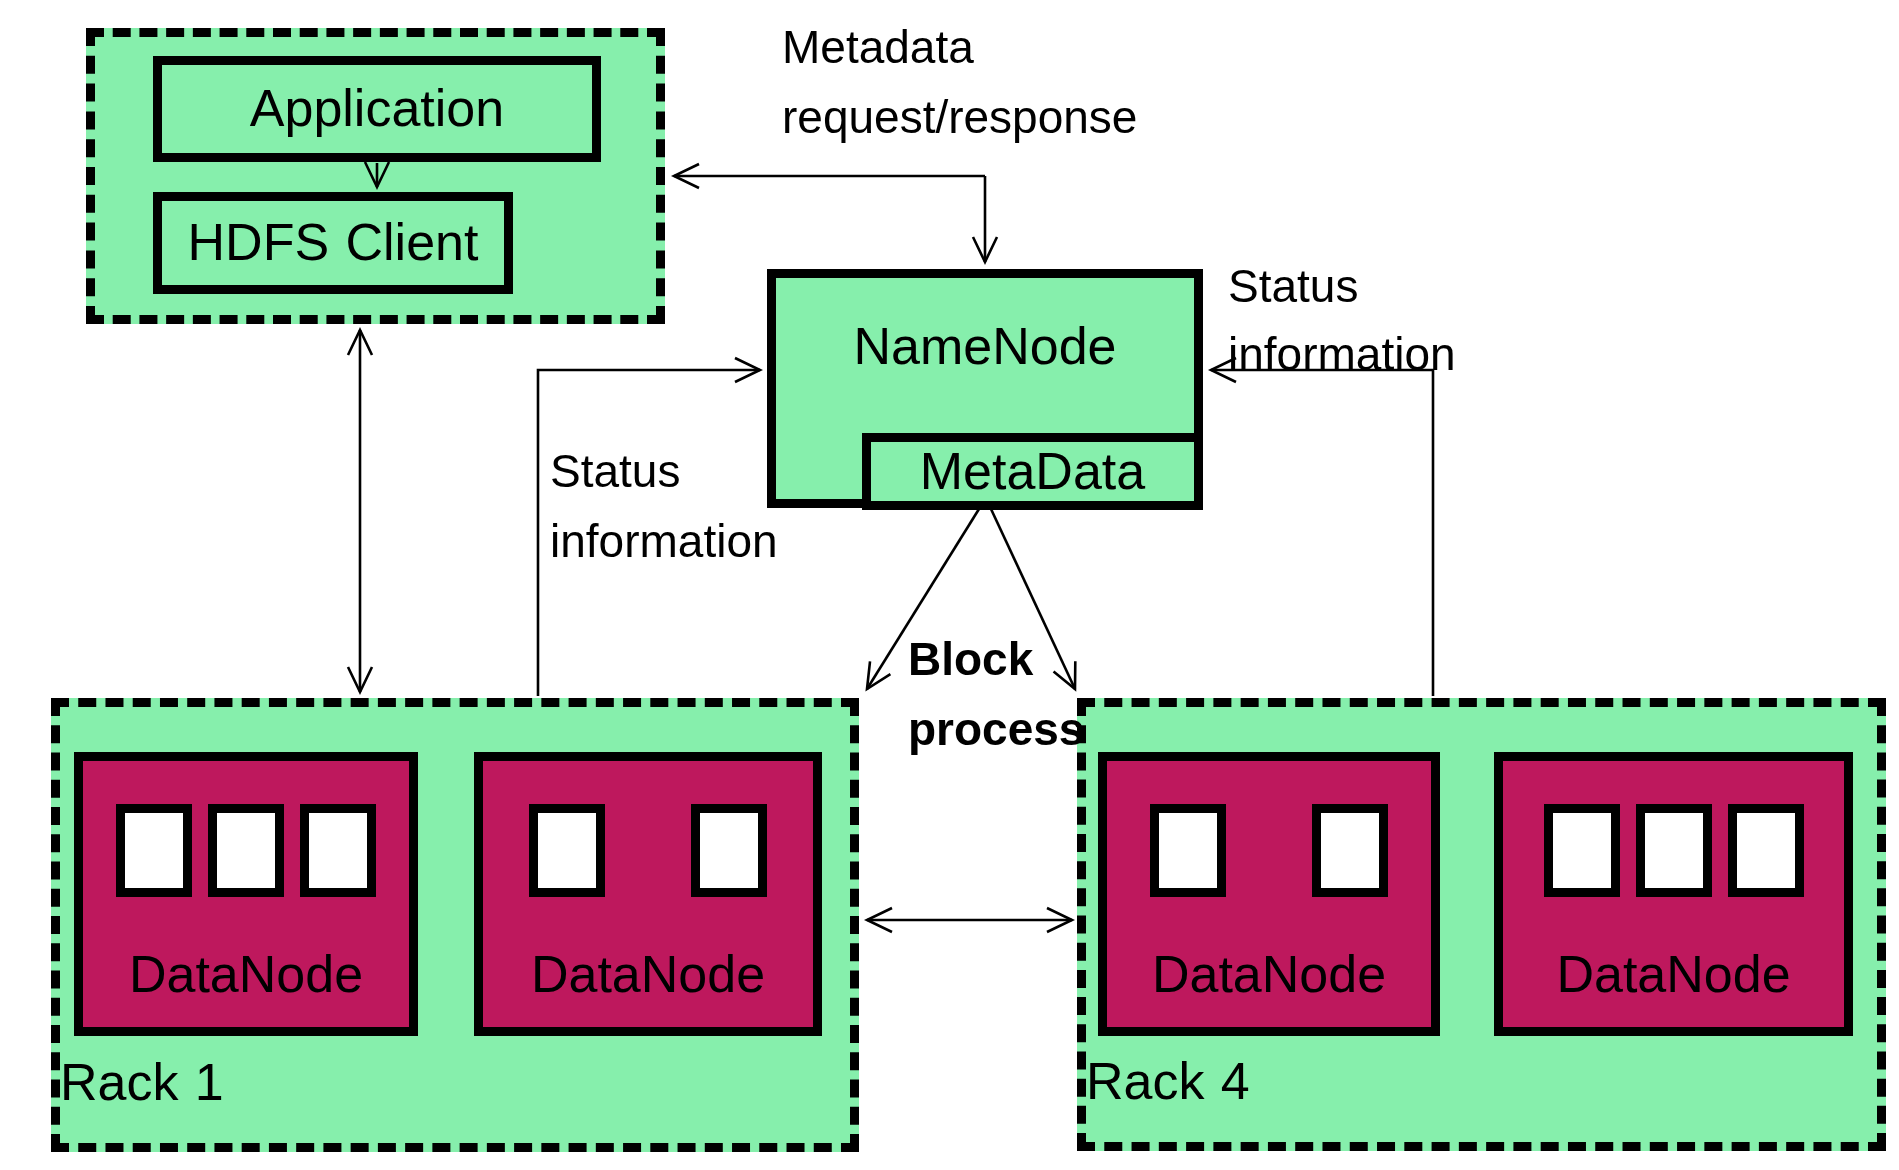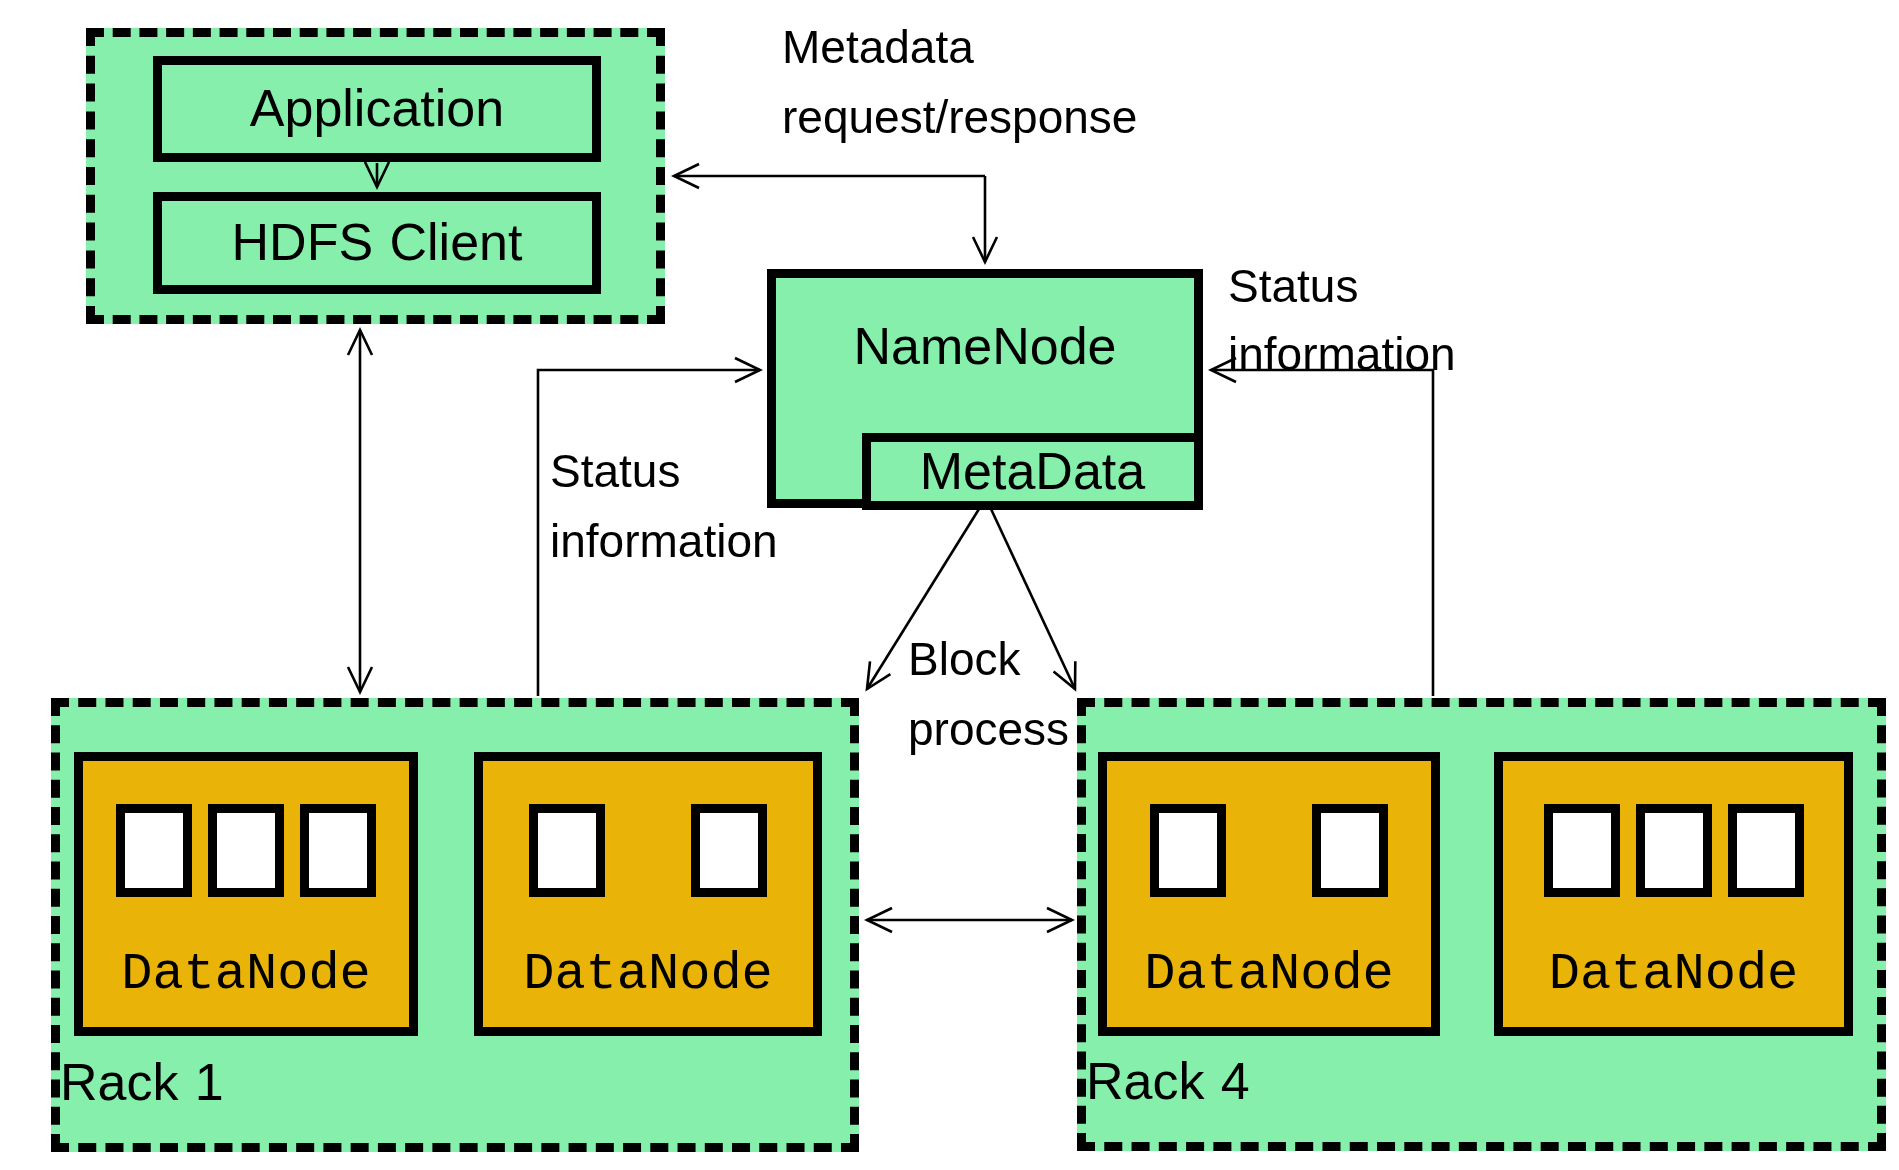"HDFS Client" .hdfs-box { width: 448px -> 360px }
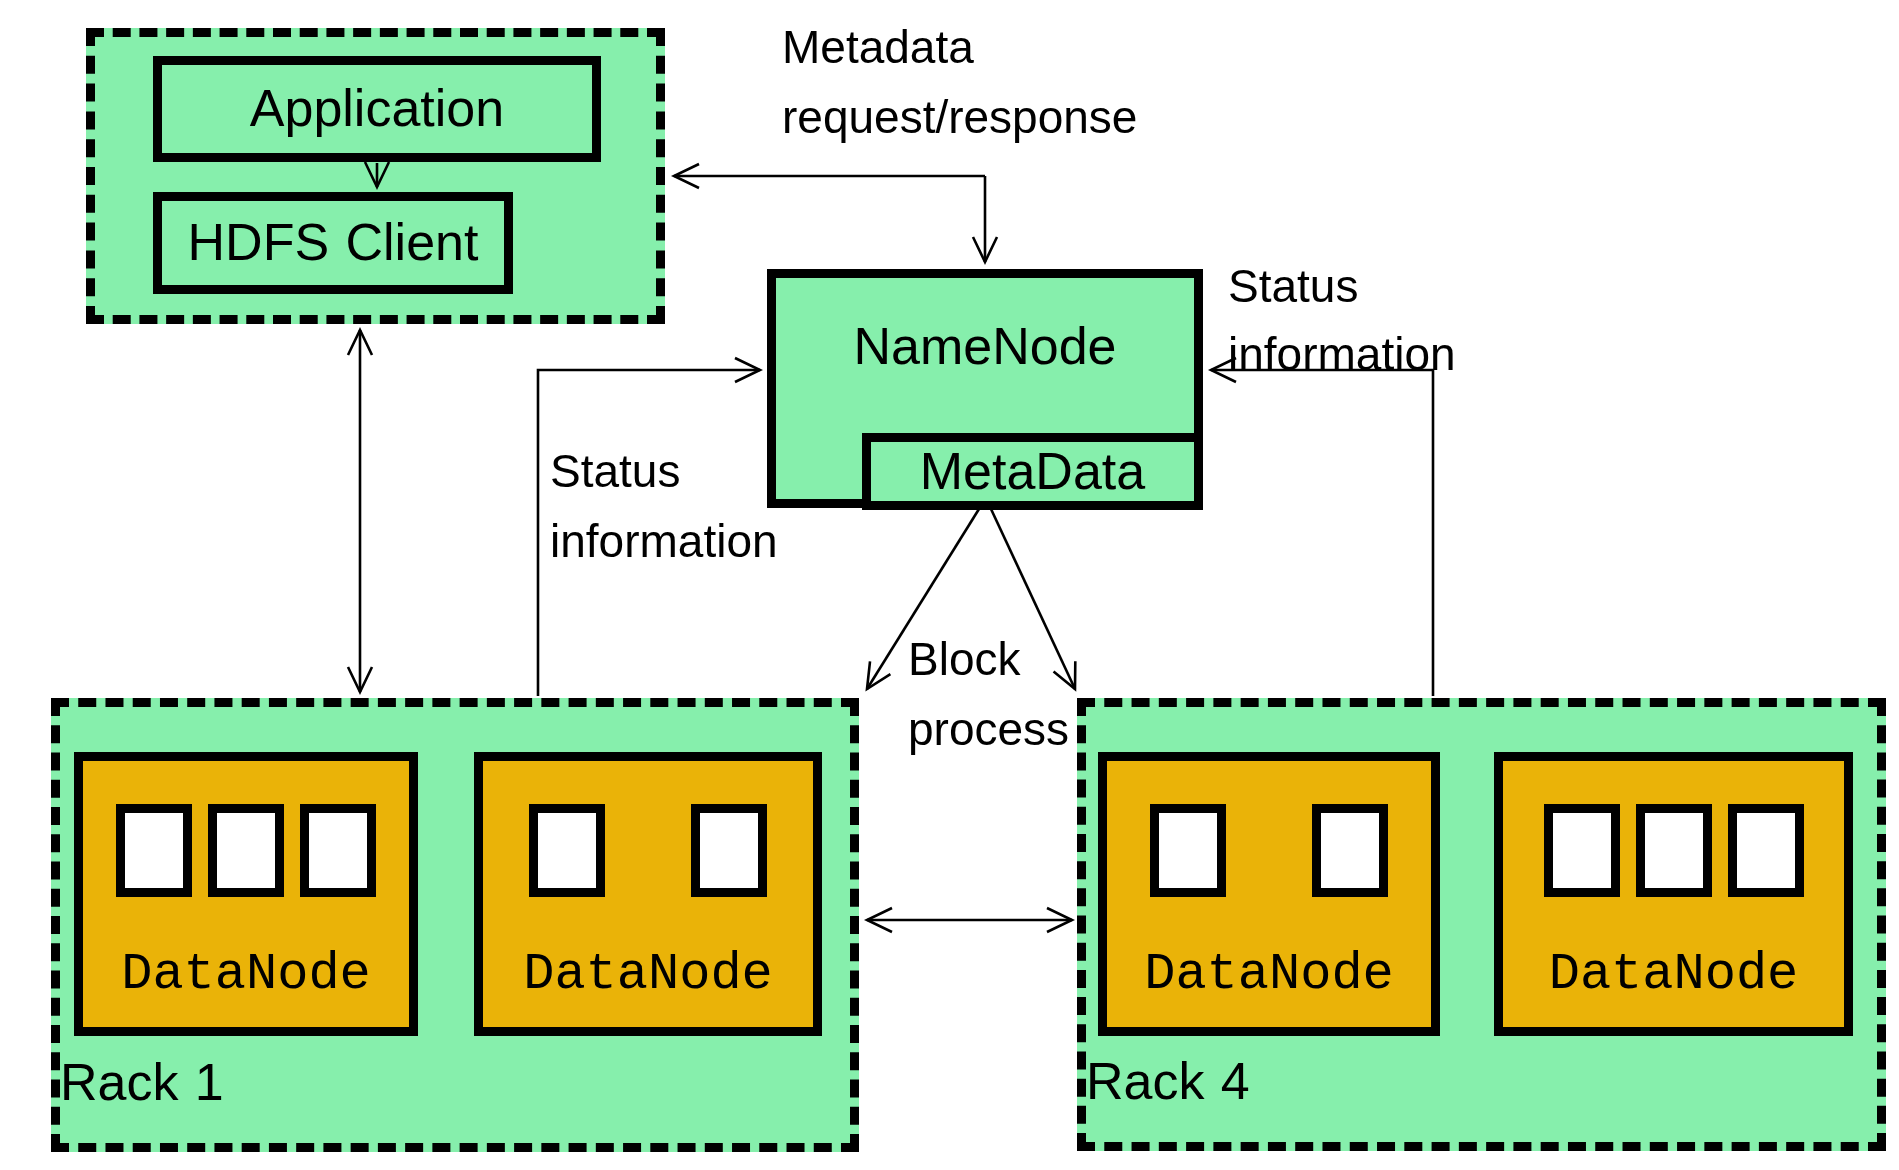"Block" .ann-block { font-weight: none -> bold }
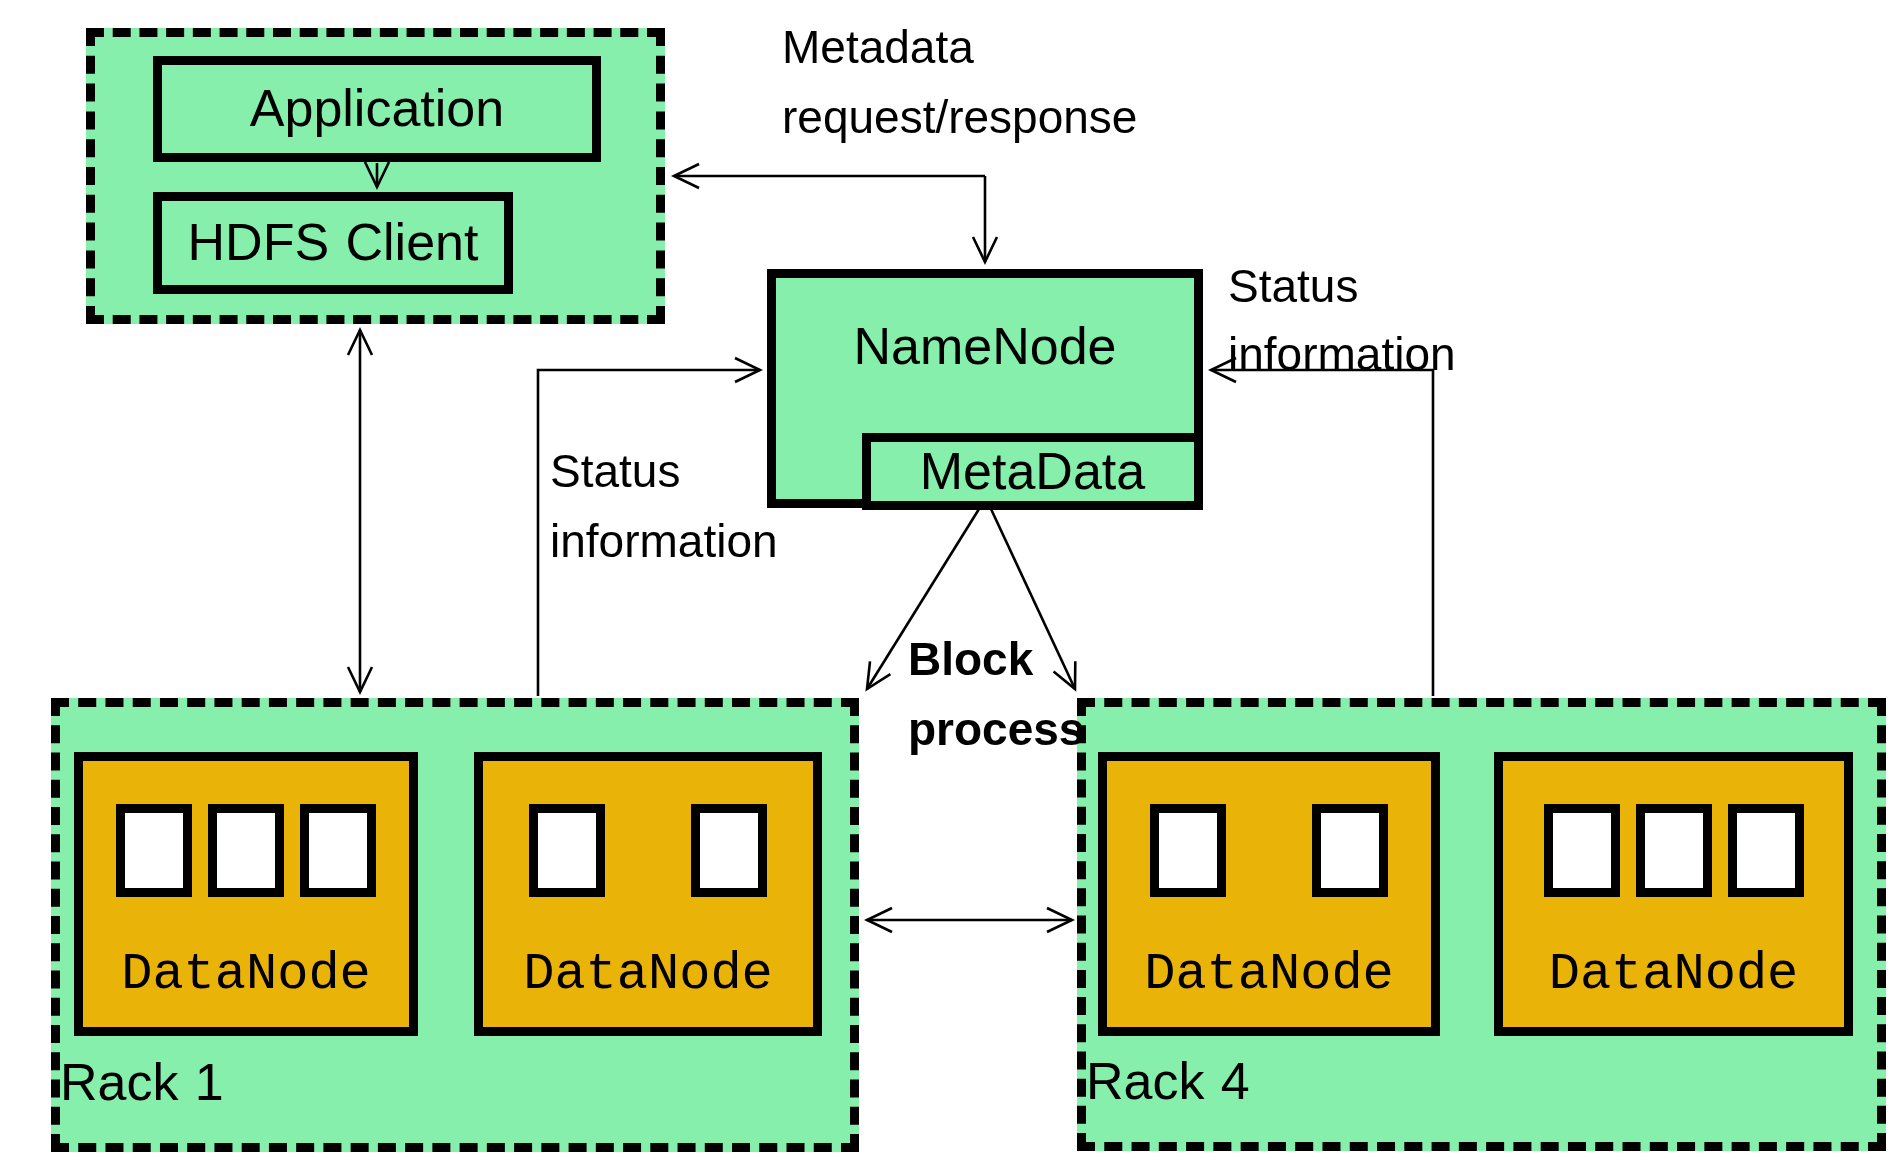"DataNode" .datanode { background: #eab308 -> #be185d; font-family: Liberation Mono, monospace -> none }
